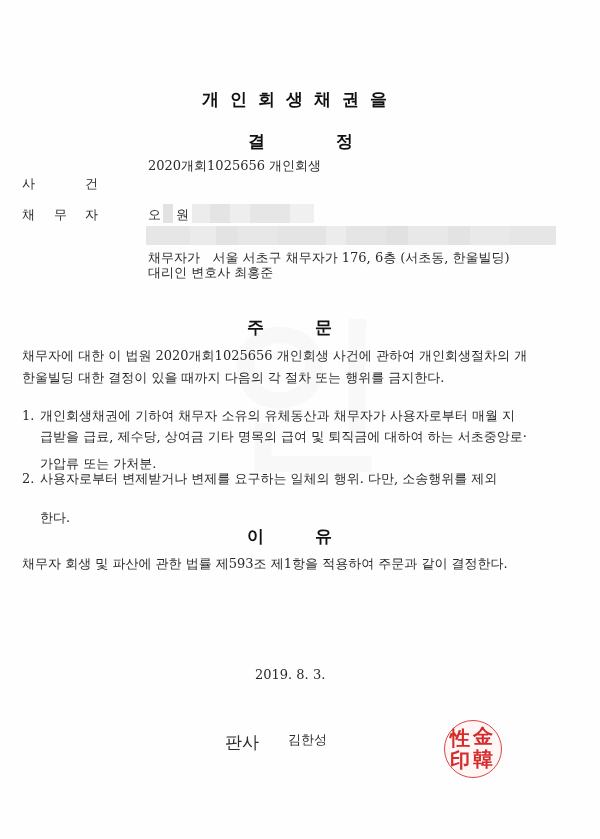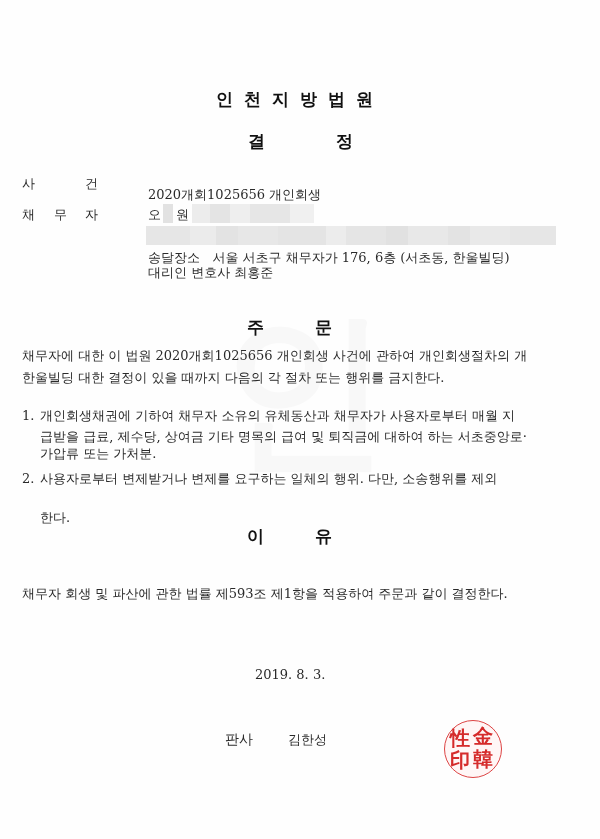"인천지방법원" div.court-title { text: 인천지방법원 -> 개인회생채권을 }
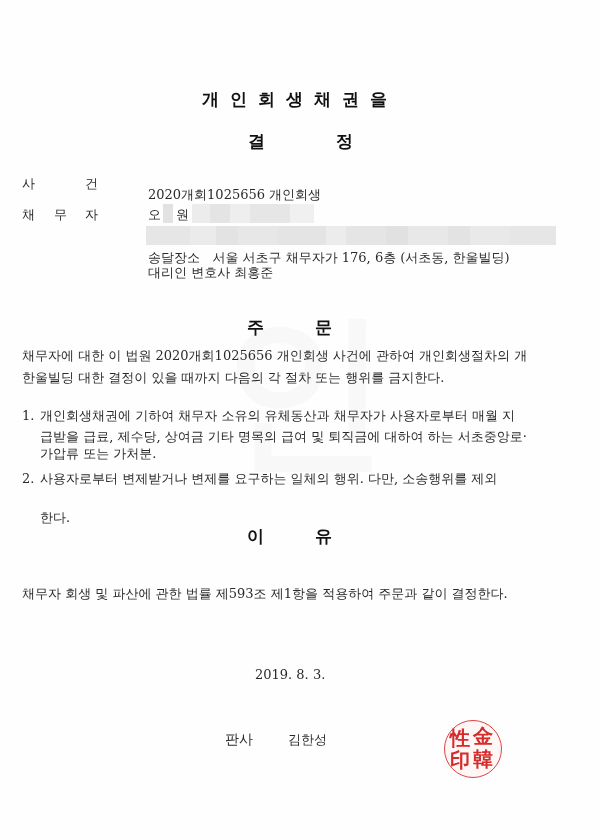"2020개회1025656 개인회생" div.value { top: 186px -> 157px }
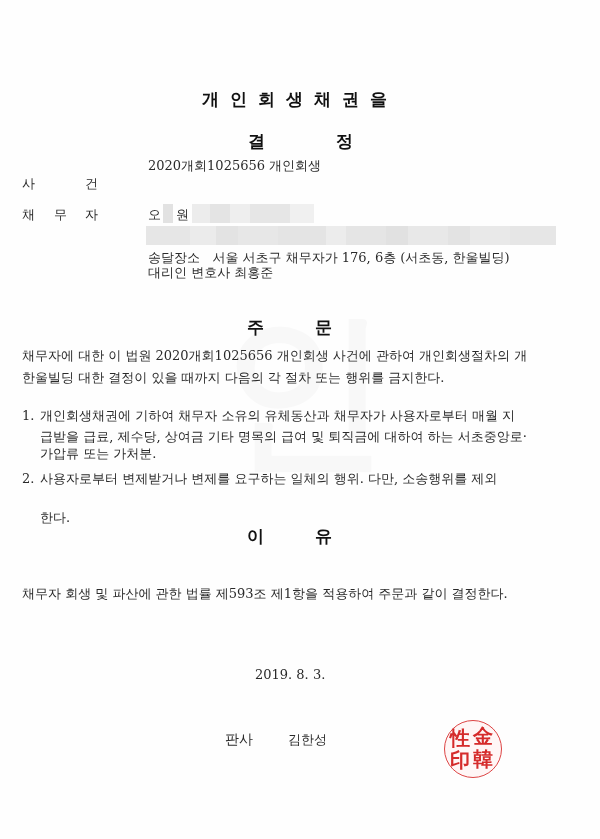"송달장소" span { text: 송달장소 -> 채무자가 }
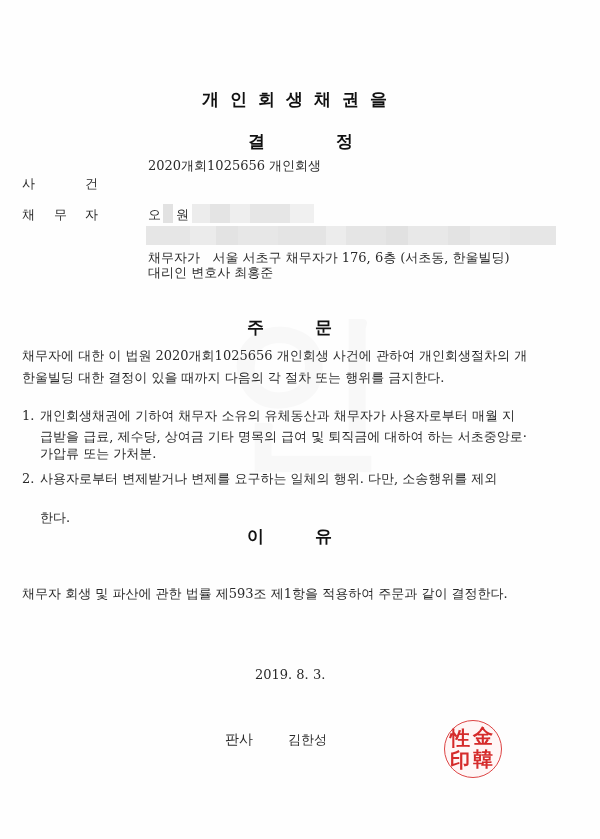"가압류 또는 가처분." span.txt { top: 38px -> 48px }
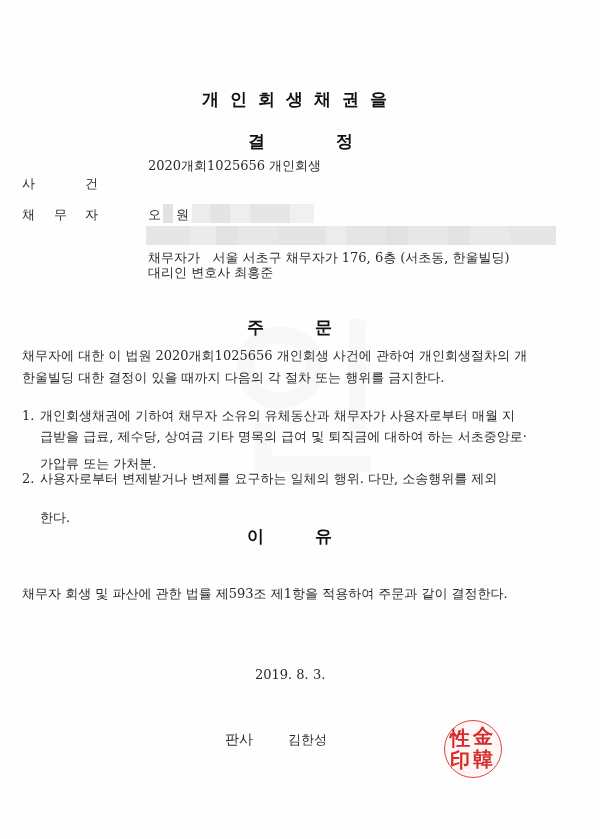"채무자 회생 및 파산에 관한" div.para { top: 583px -> 553px }
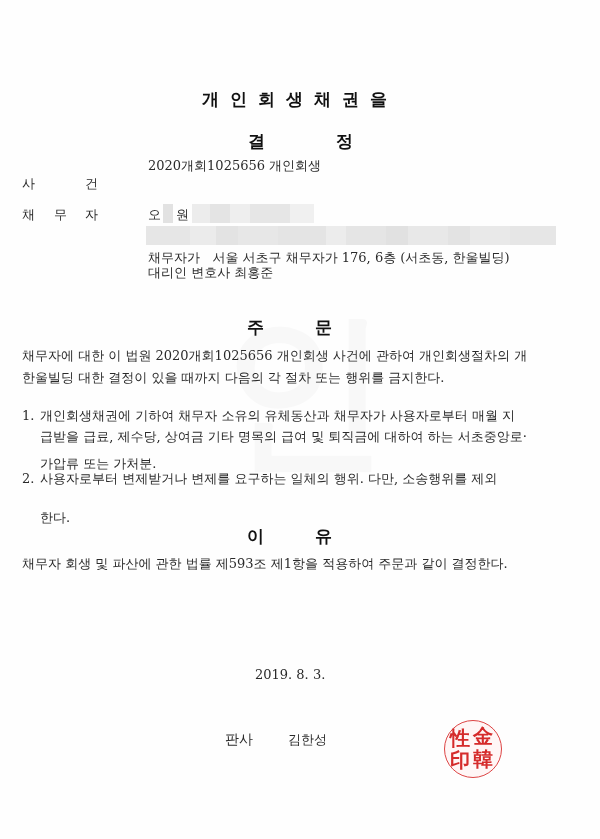"판사" .judge-title { font-size: 14px -> 17px }
